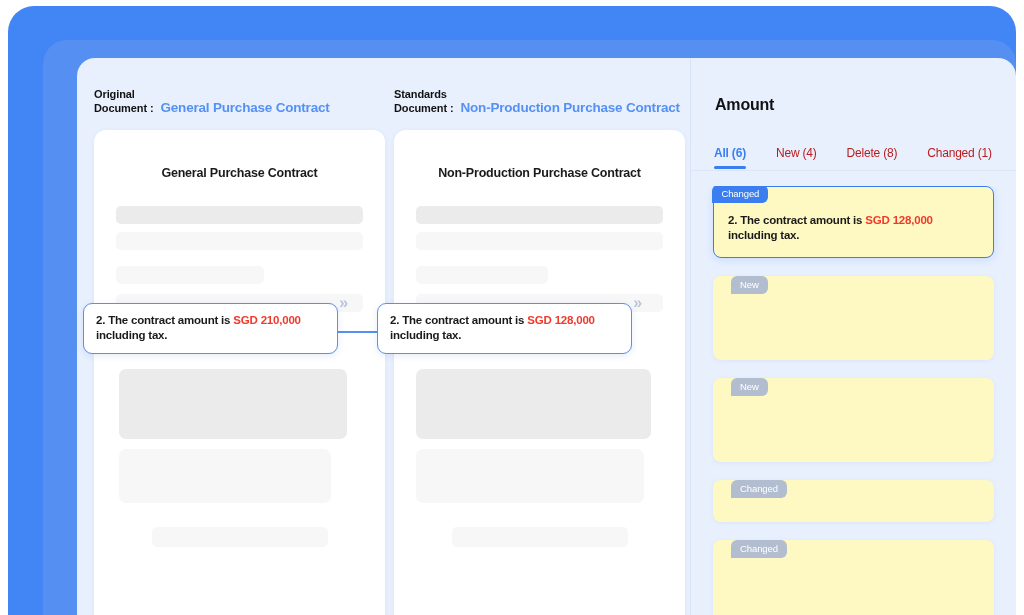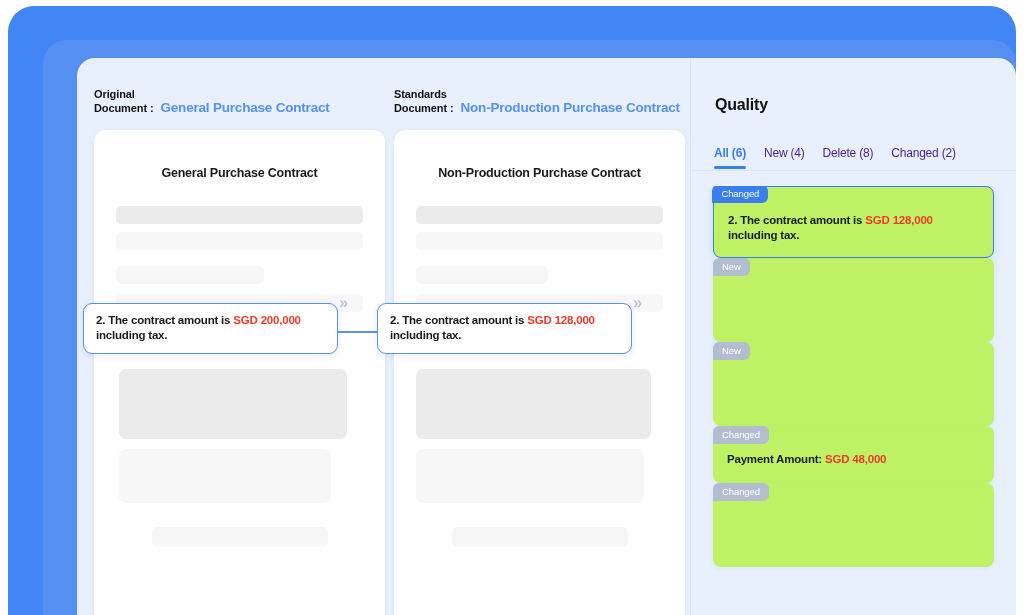"Quality" div.results-title { text: Quality -> Amount }
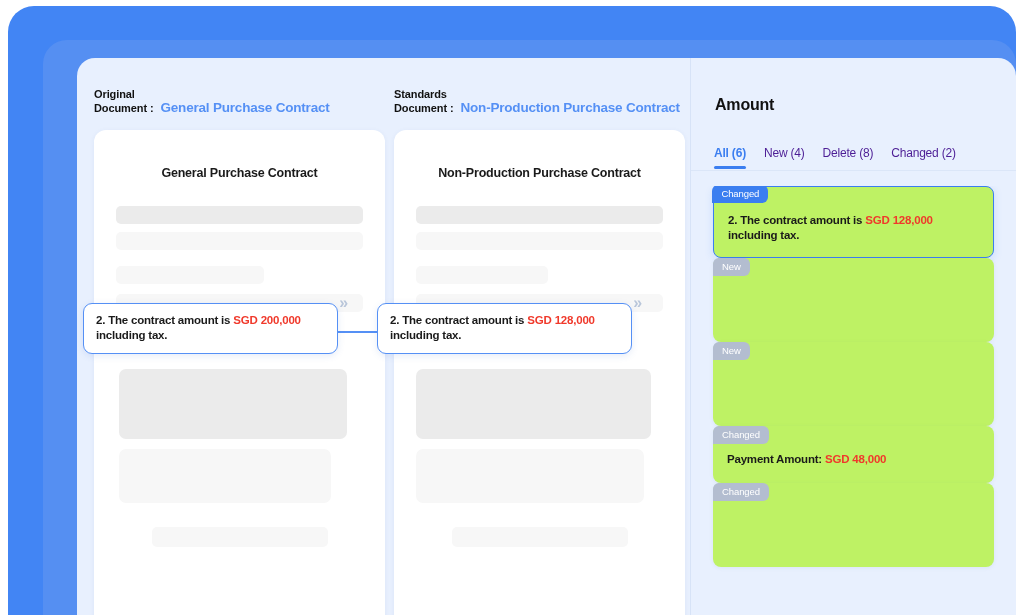"All (6)" .tabs { gap: 0px -> 12px }
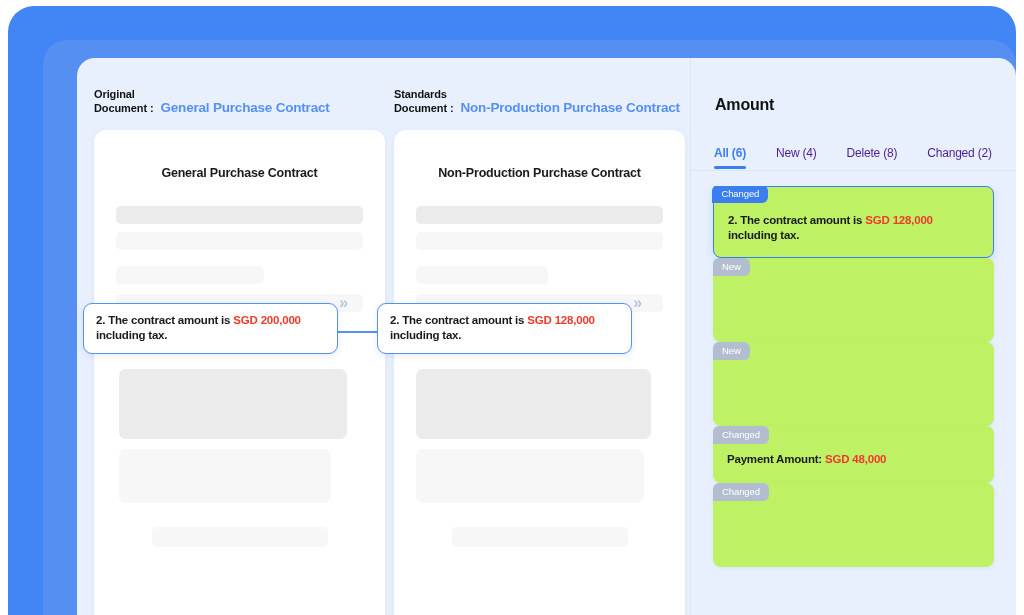"New (4)" .tab { color: #4c1d95 -> #b91c1c }
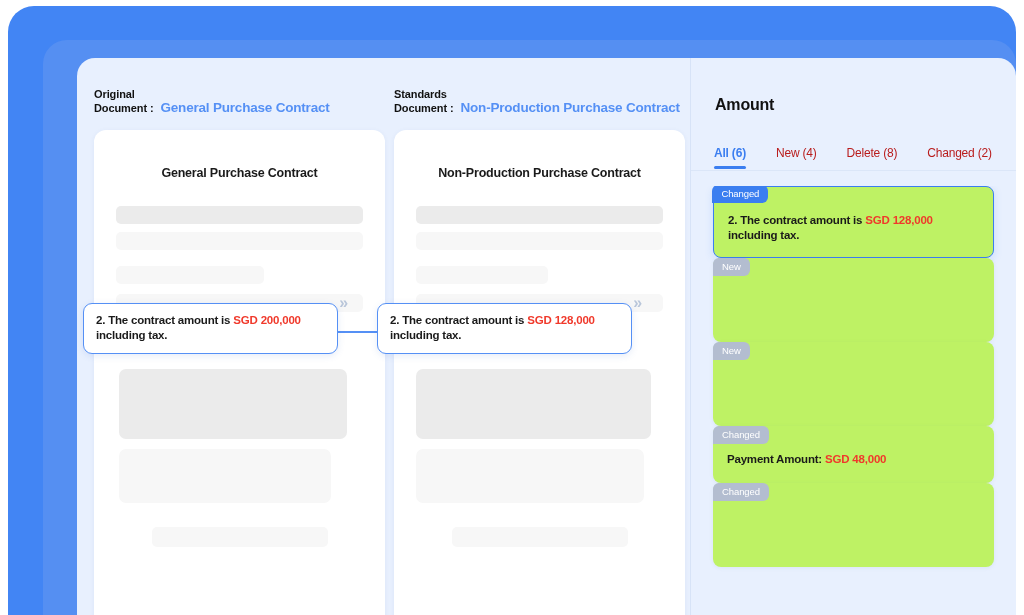"Changed (2)" div.tab { text: 2 -> 1 }
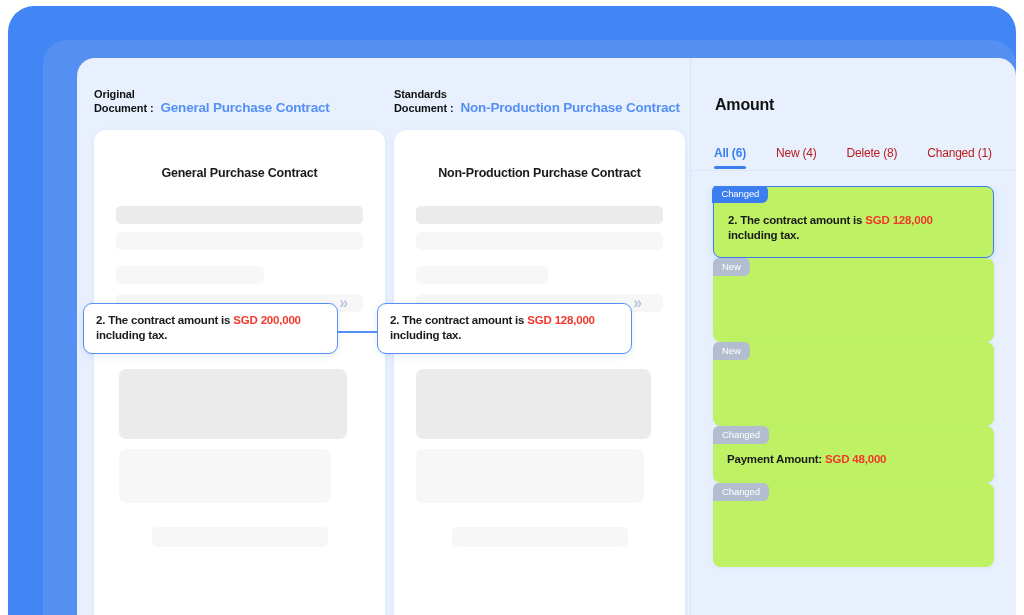"Changed" .result-card { background: #bef264 -> #fef9c3; margin-bottom: none -> 18px }
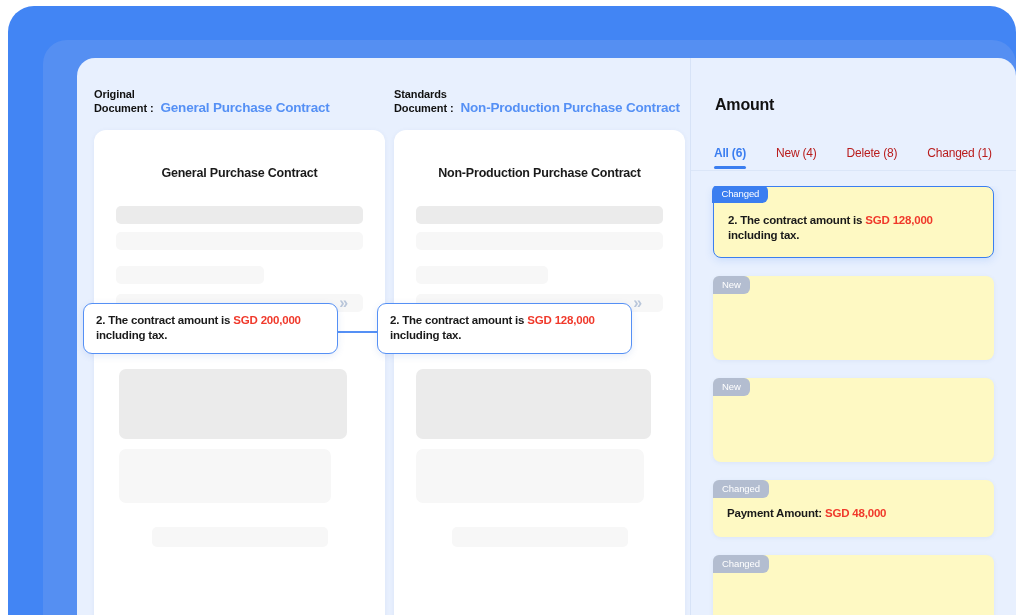"New" .badge { left: 0 -> 18px }
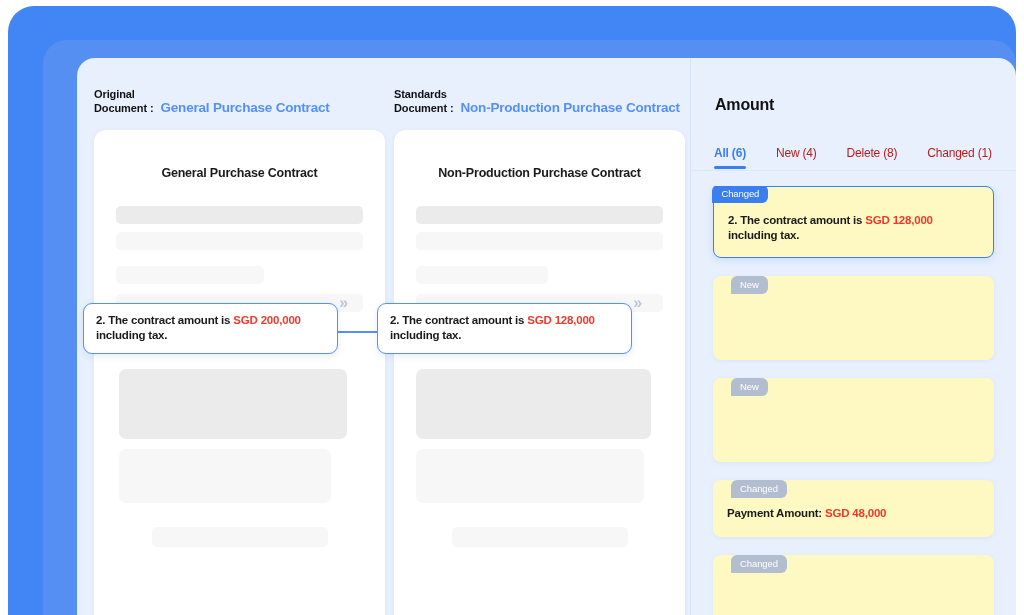"SGD 200,000" span.amount { text: 200,000 -> 210,000 }
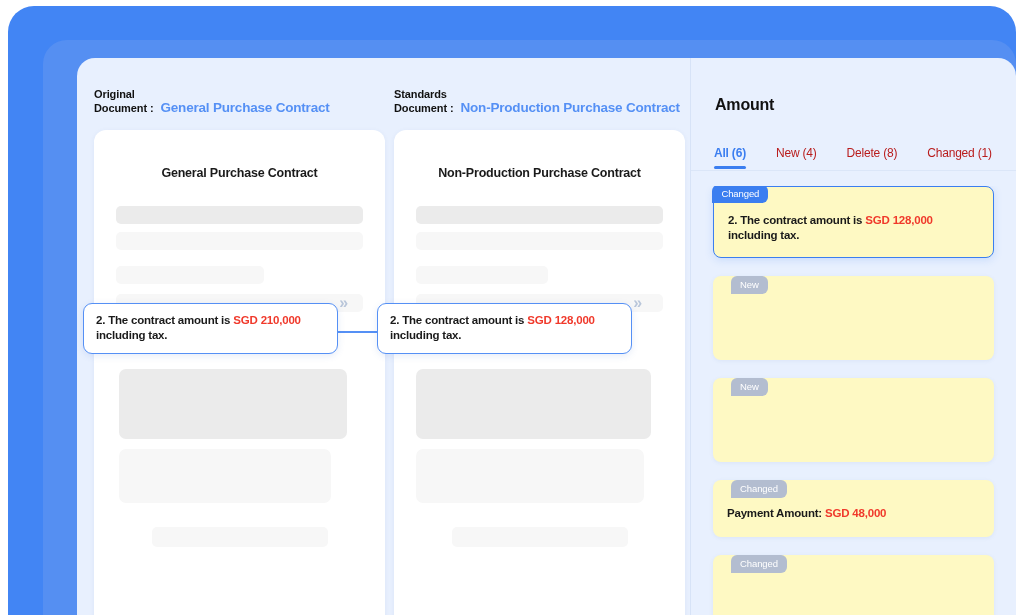"Payment Amount: SGD 48,000" div.result-text { html: <div> <span>Payment Amount:</span> <span>SGD 48,000</span> </div> -> none }
